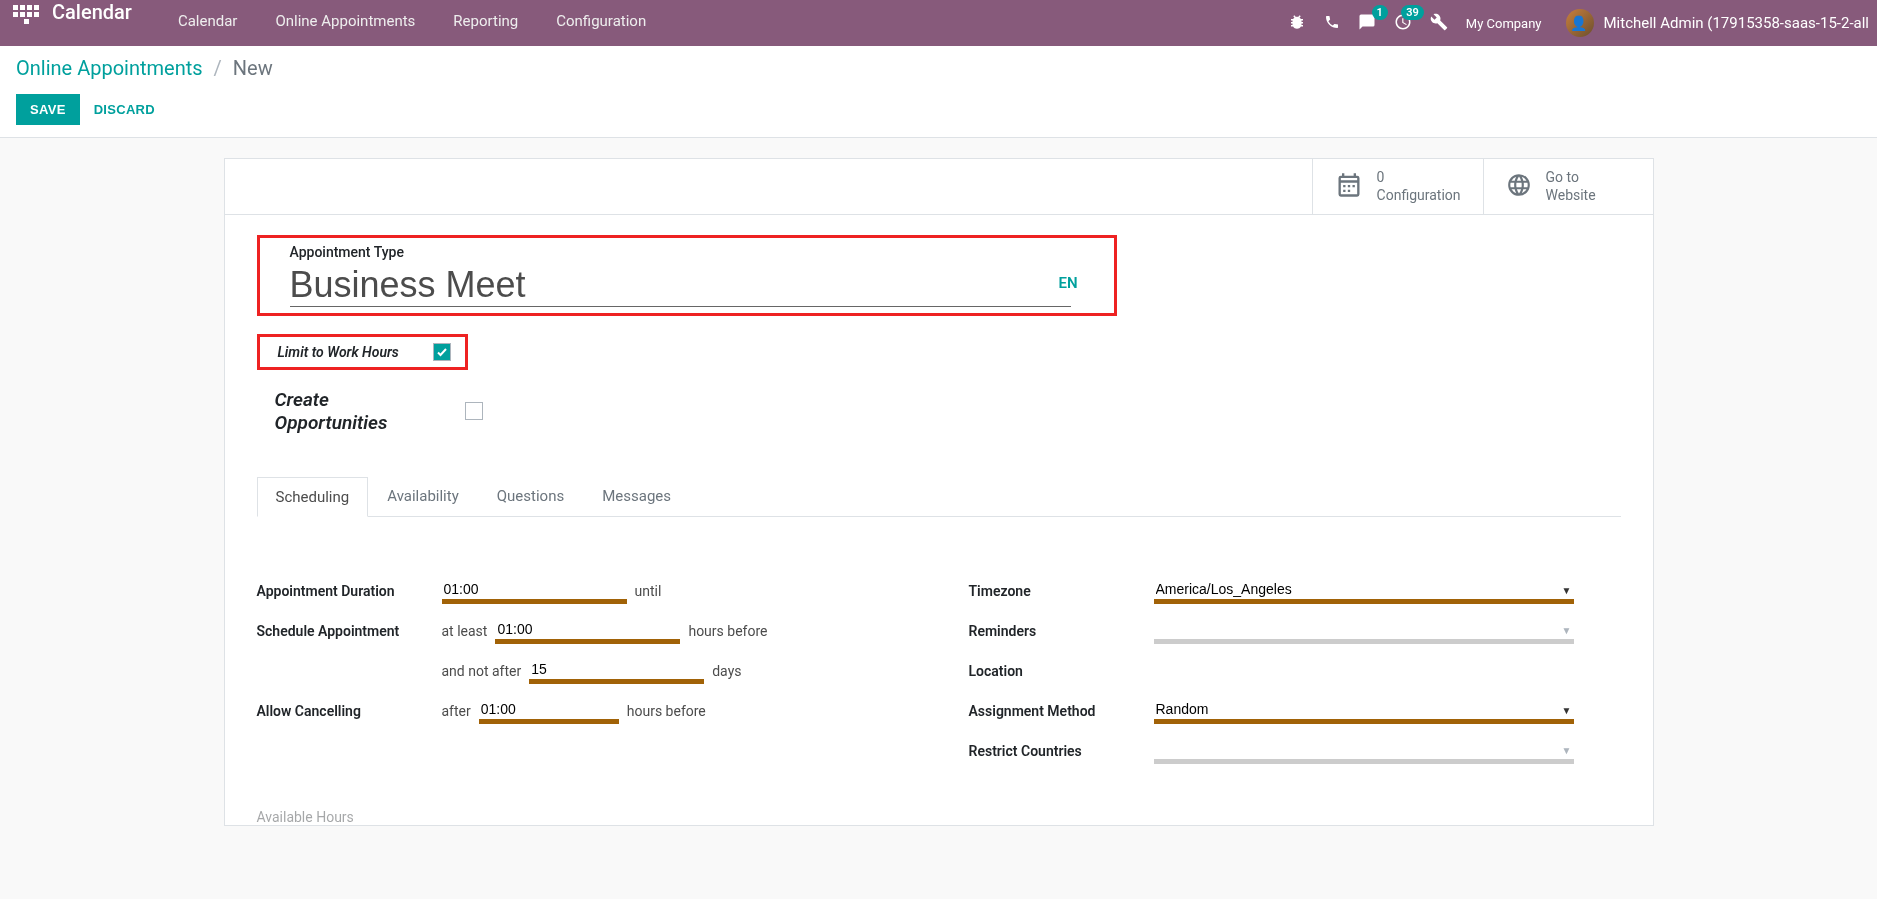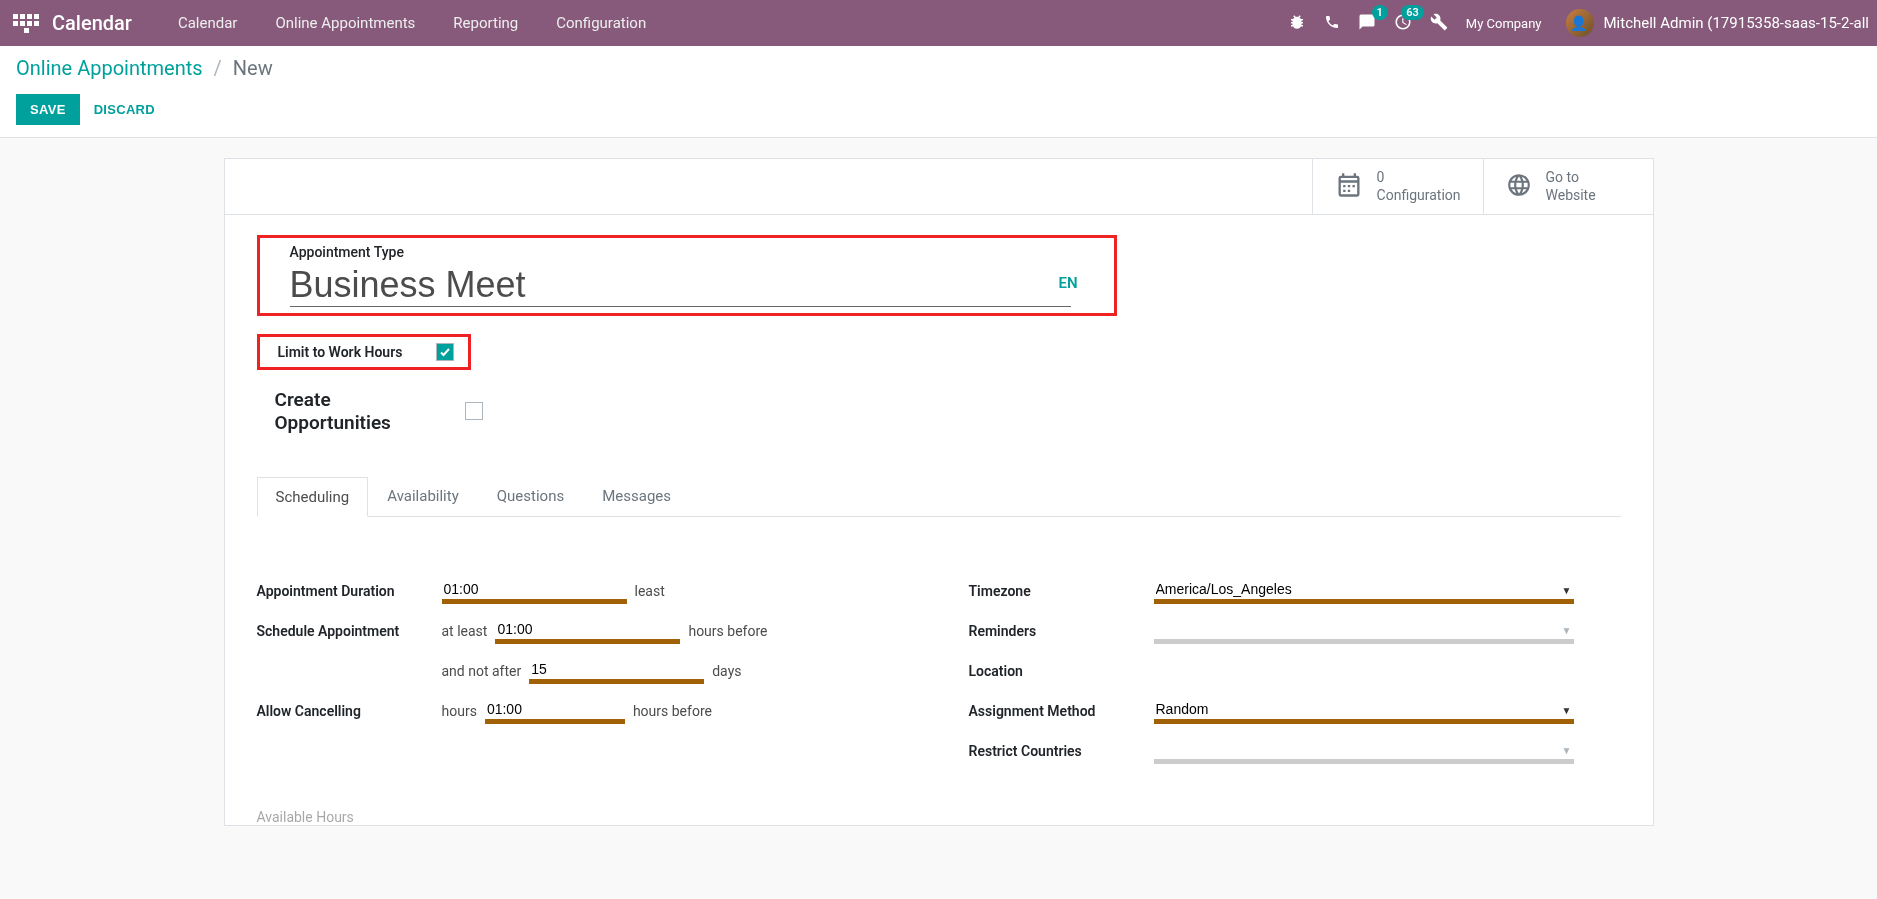"Calendar" .top-nav { align-items: center -> none }
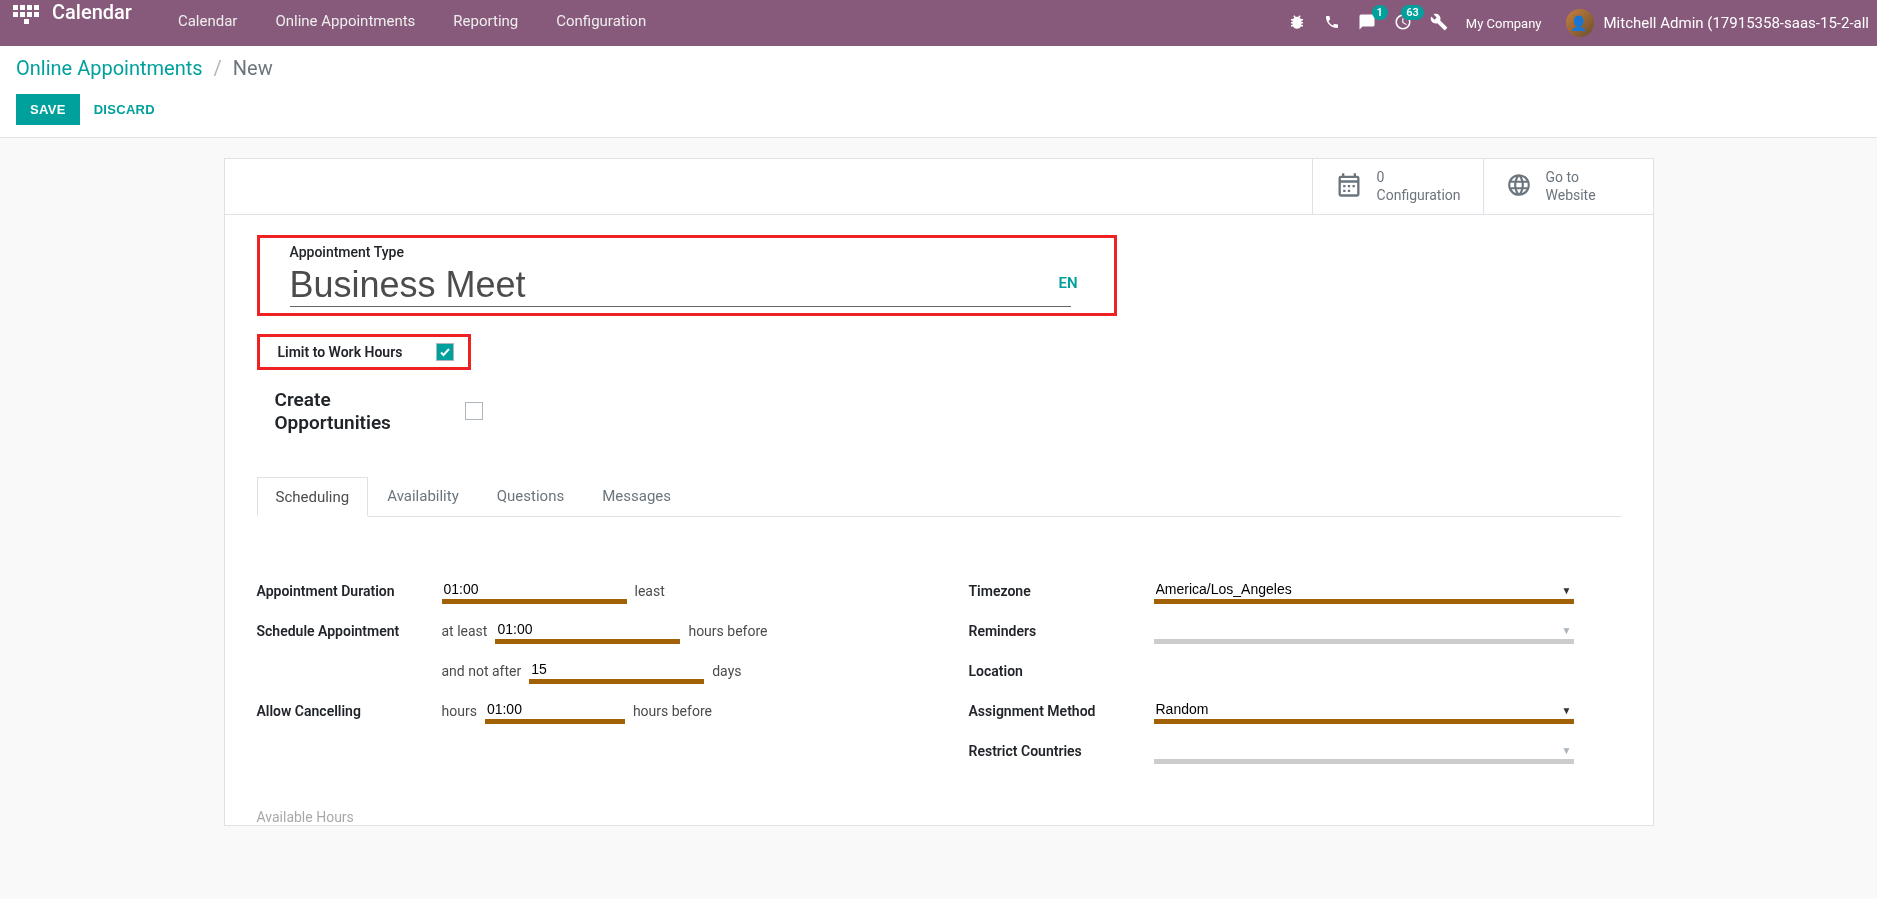"63" span.sys-badge { text: 63 -> 39 }
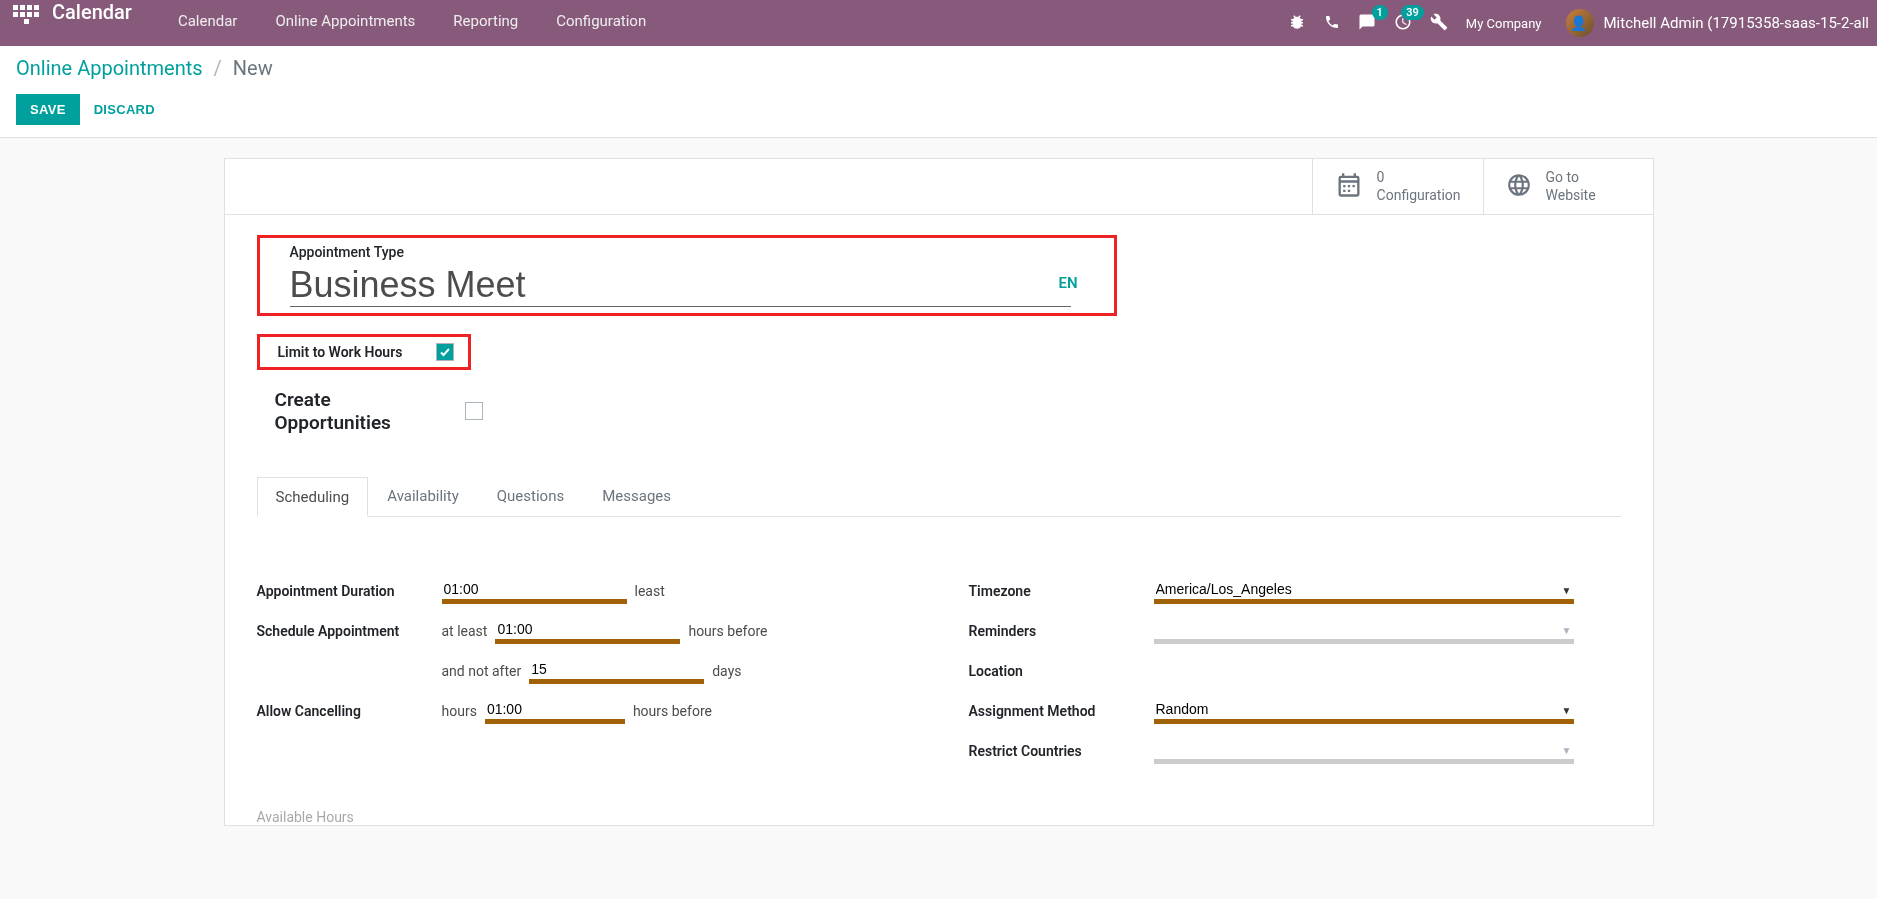"Limit to Work Hours" .checkbox-zone { font-style: none -> italic }
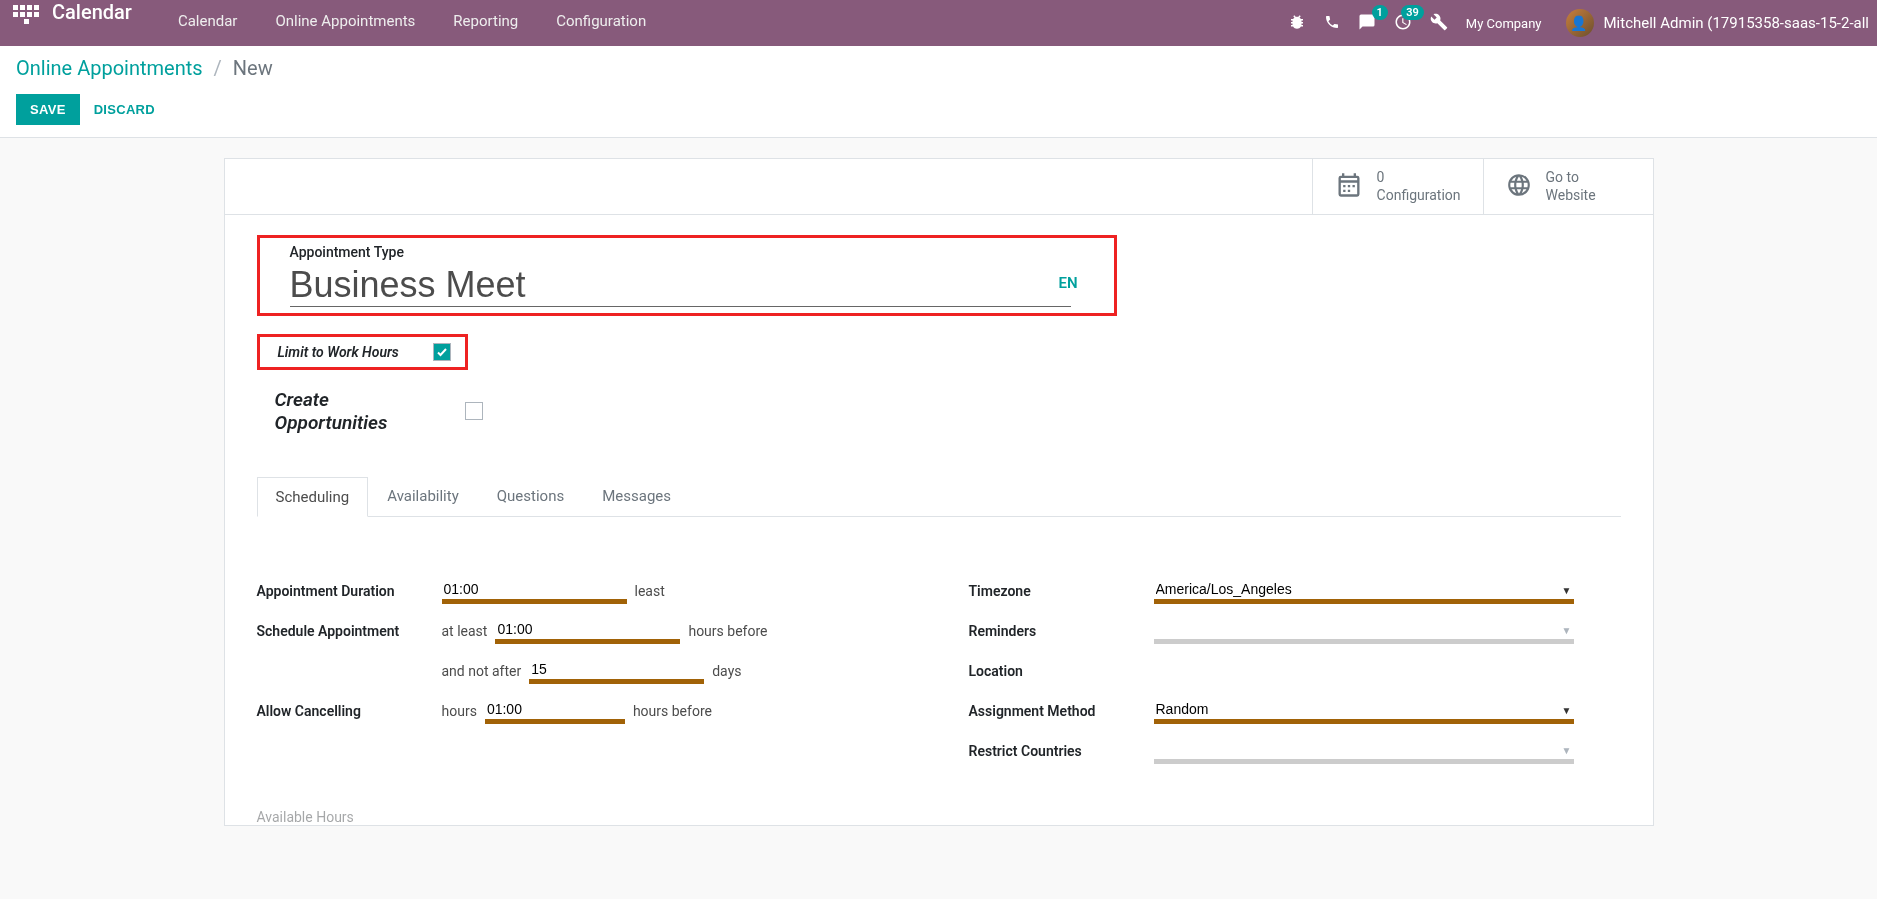"least" span.inline-text { text: least -> until }
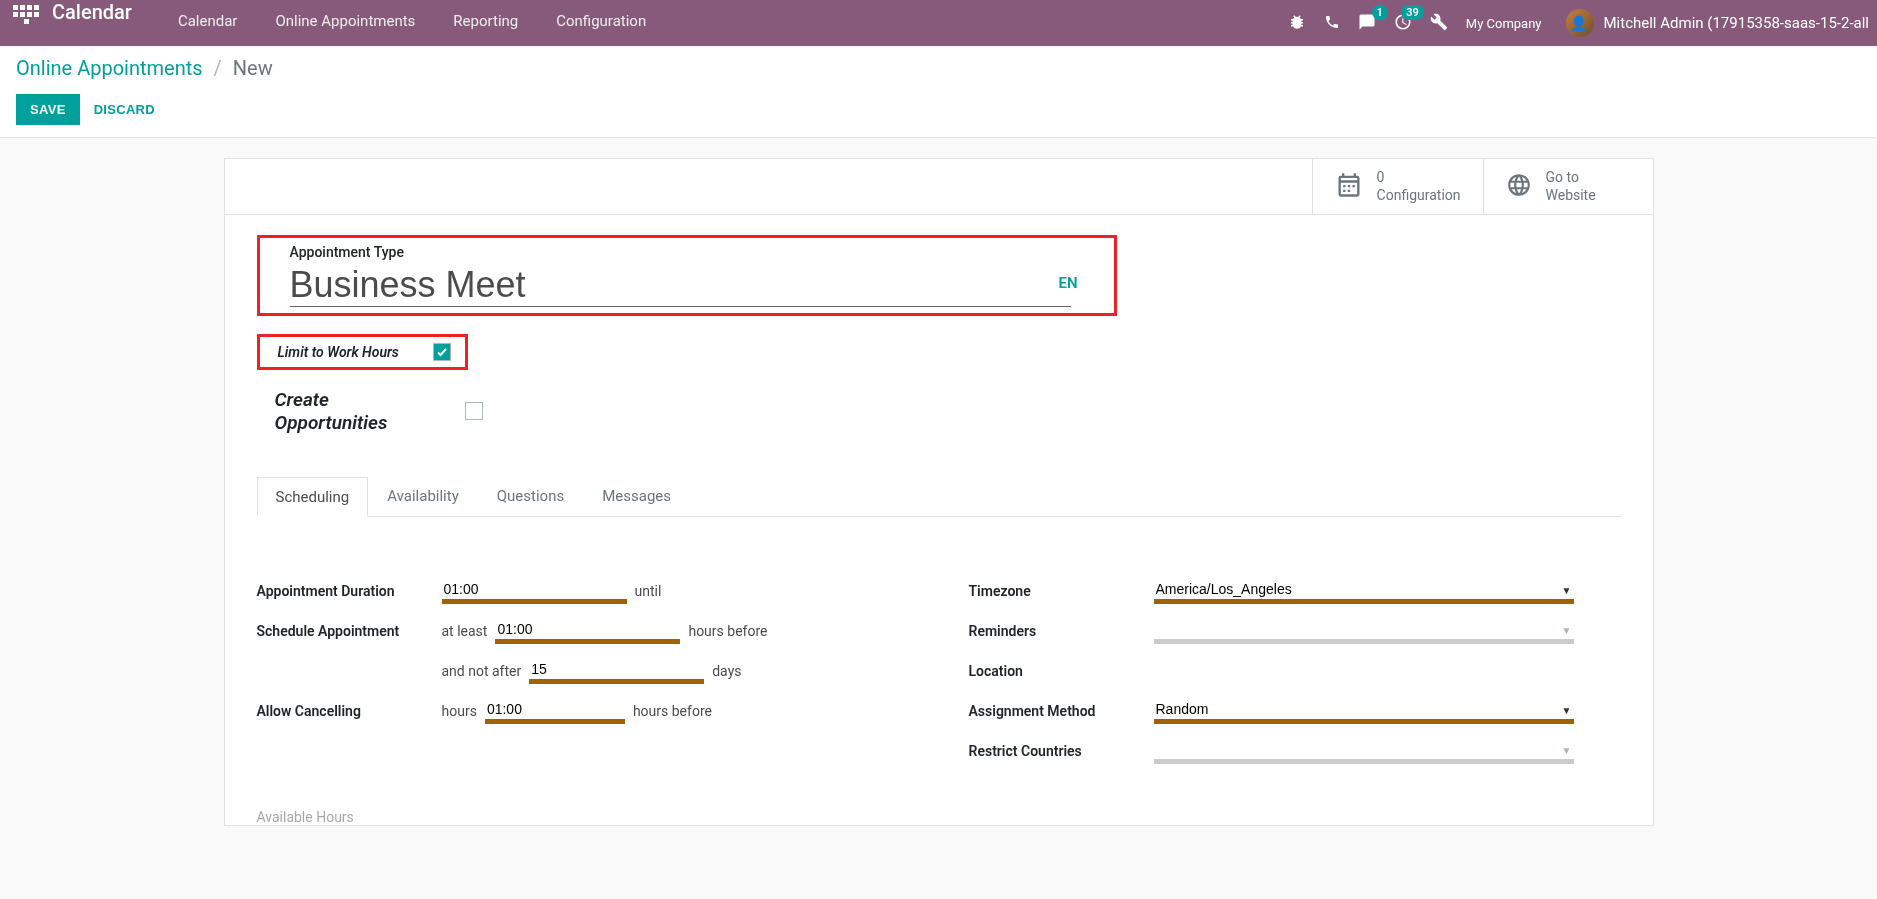"hours" span.inline-text { text: hours -> after }
